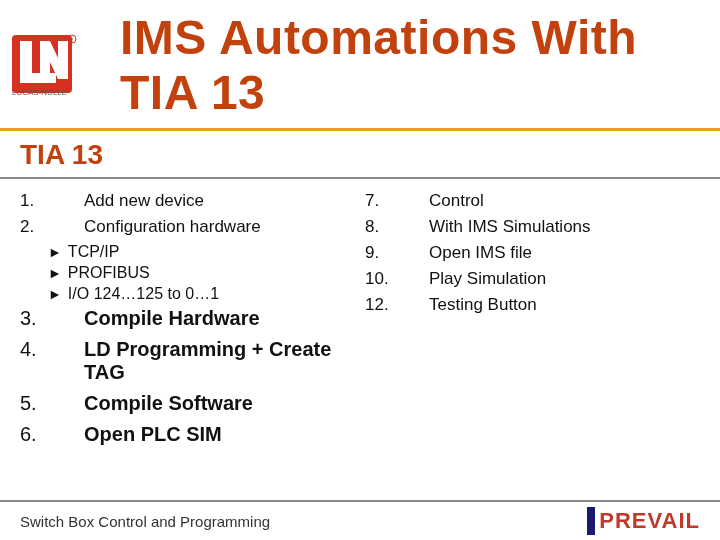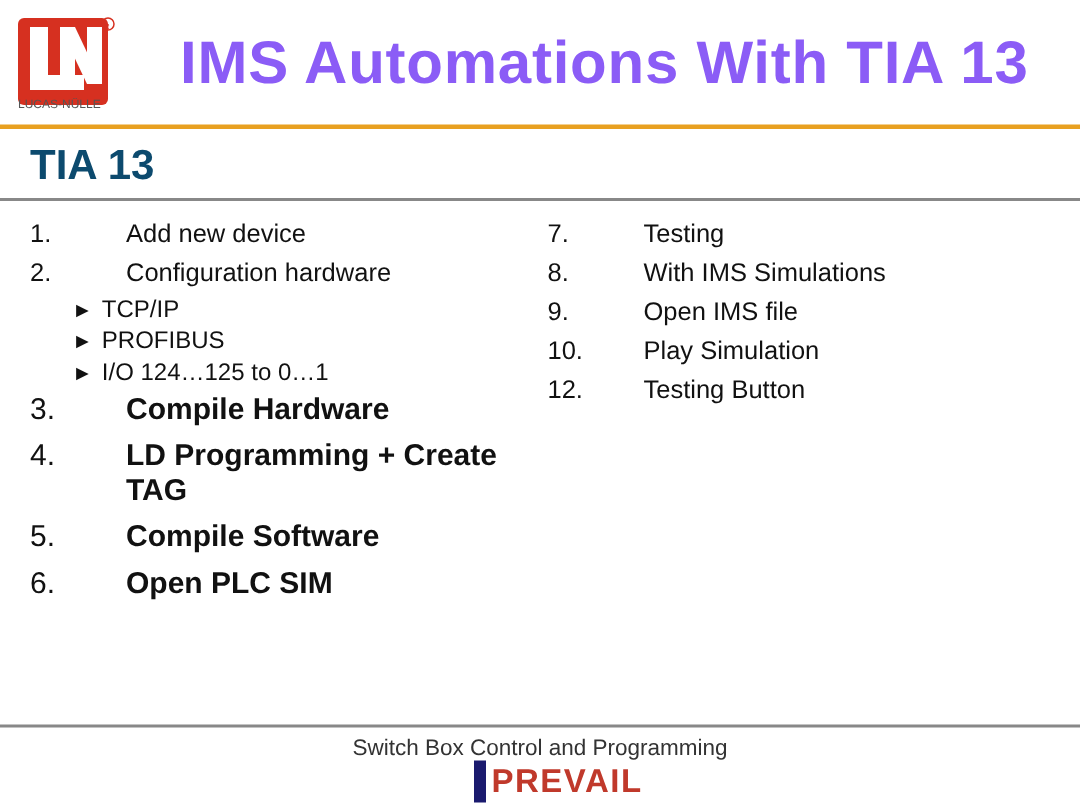"IMS Automations With TIA 13" .header-title { color: #8b5cf6 -> #c2410c; font-size: 40px -> 48px }
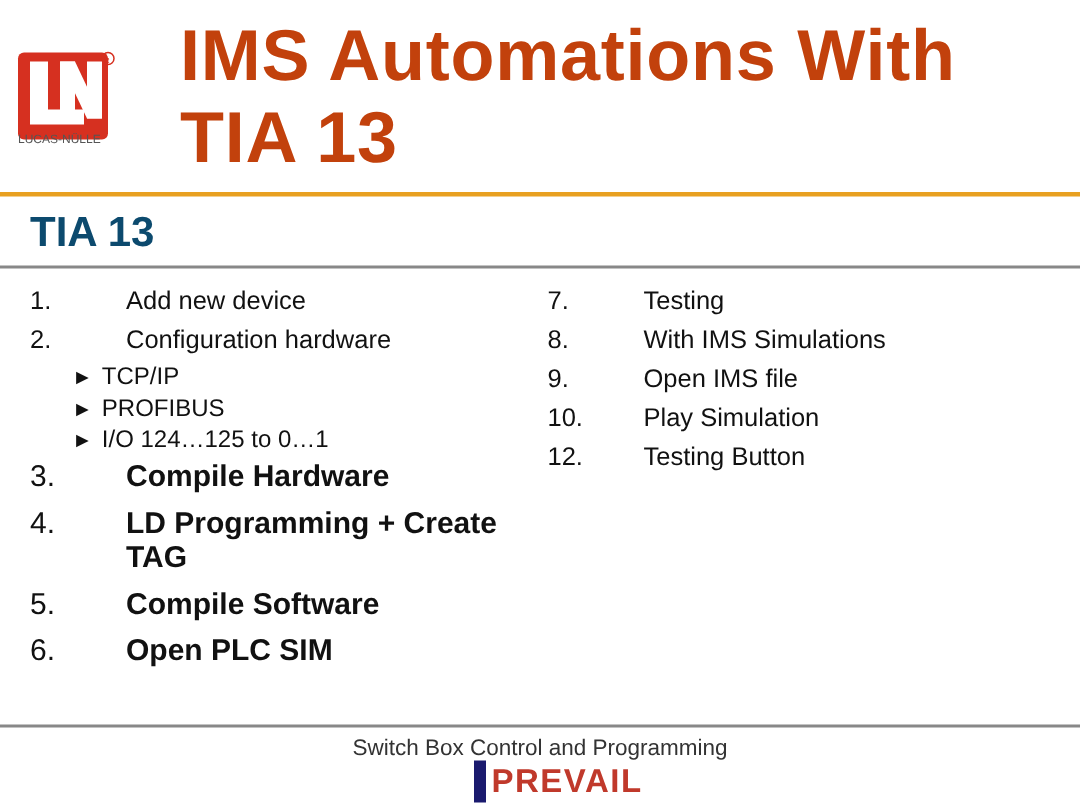"TIA 13" .section-title { color: #0c4a6e -> #c2410c }
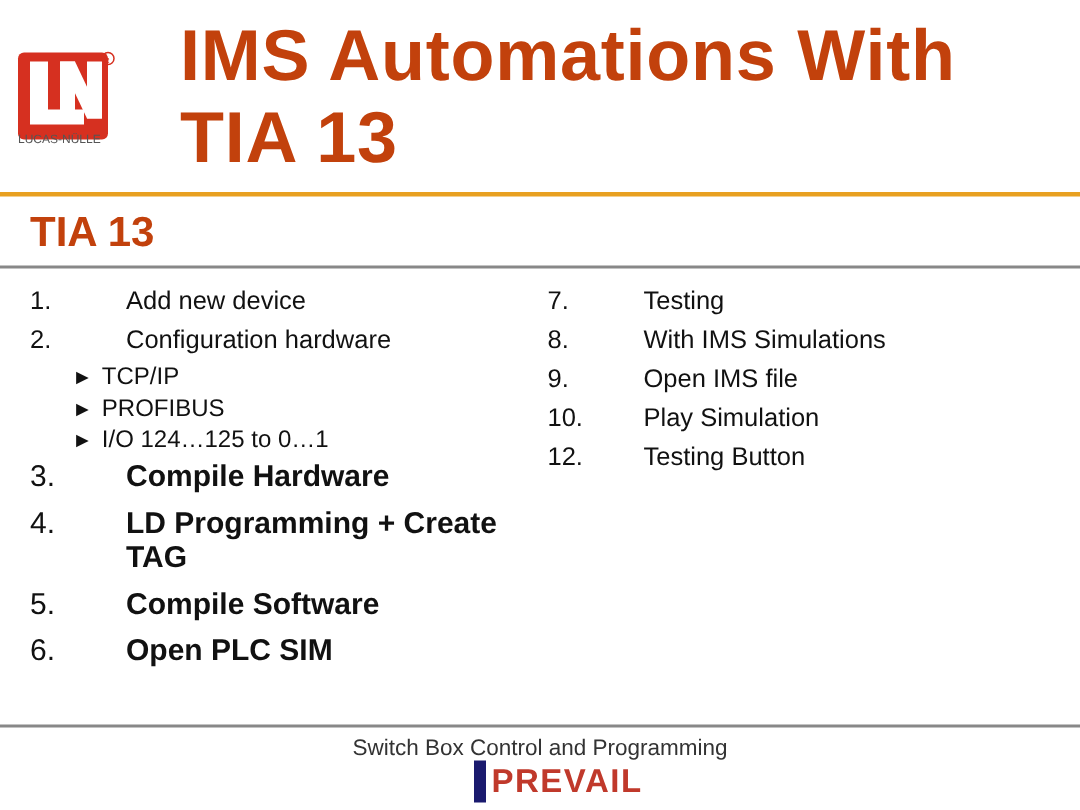"Testing" span.list-text { text: Testing -> Control }
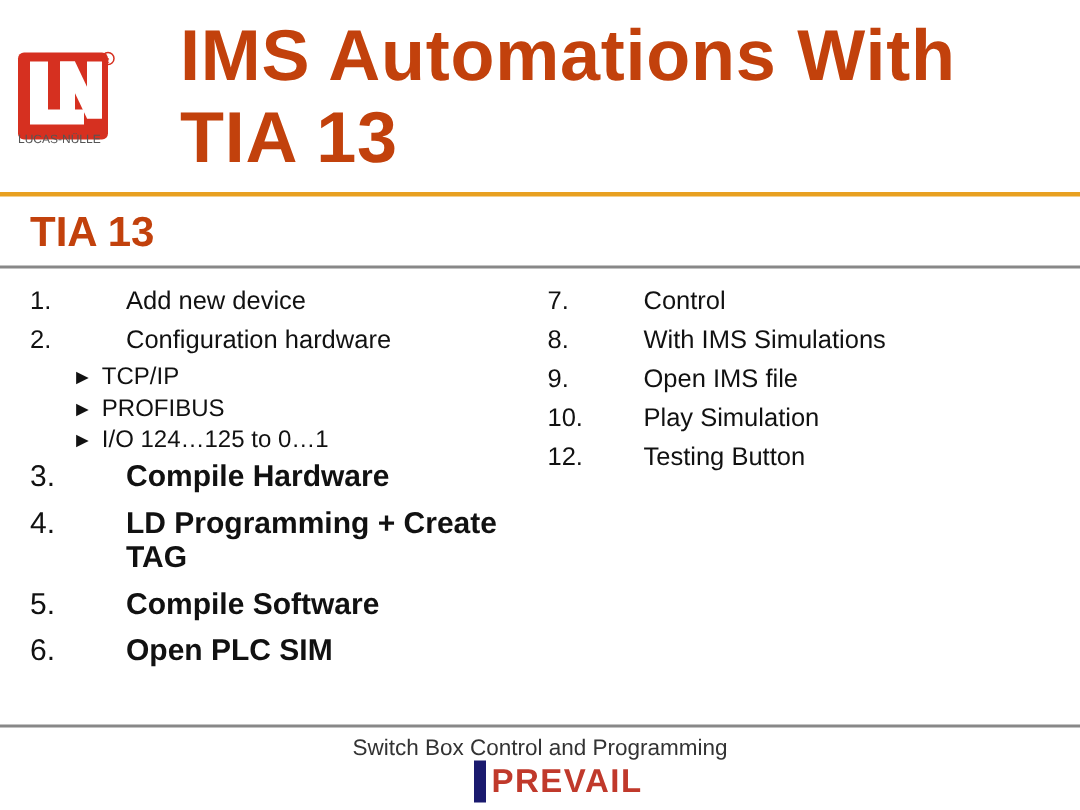"Switch Box Control and Programming" .footer { flex-direction: column -> none }
